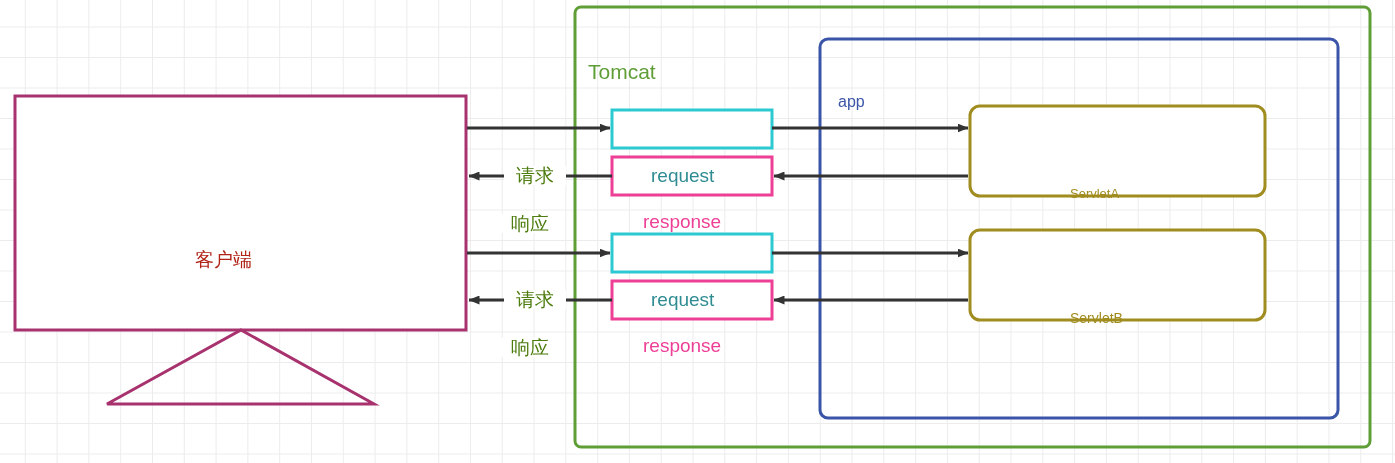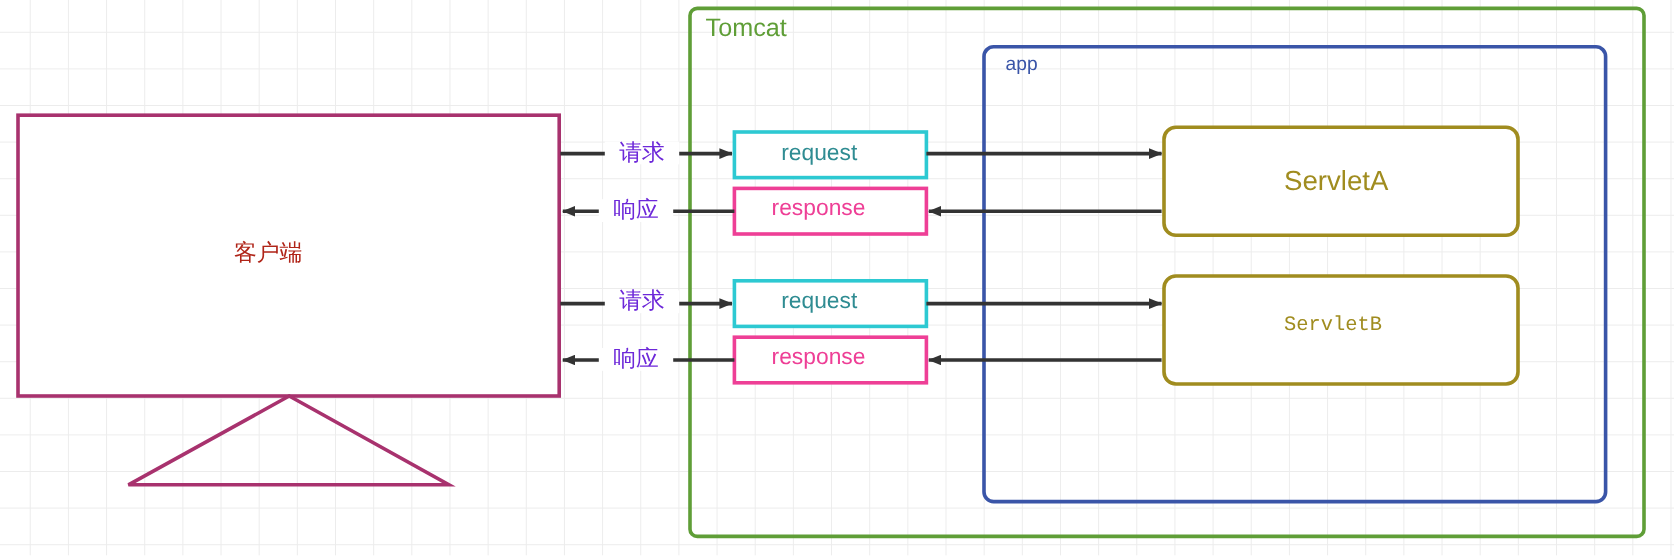"Tomcat" .lbl { margin-top: none -> 48px }
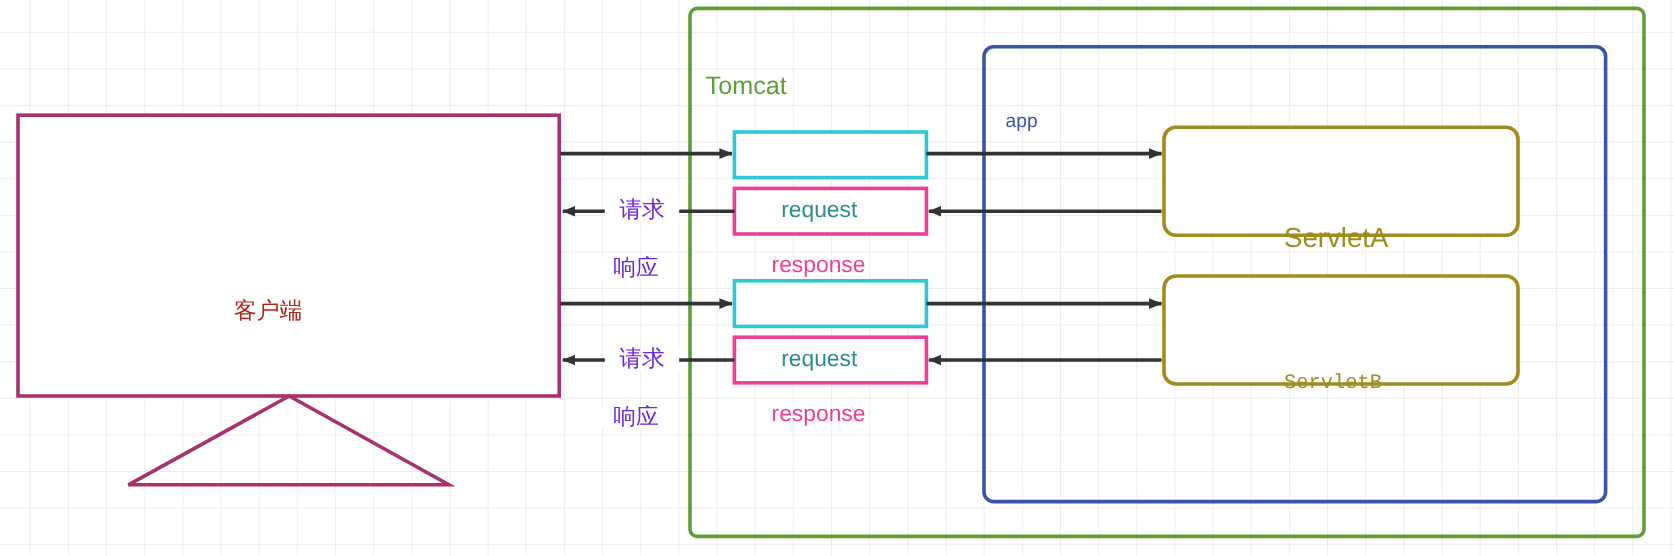"请求" .lbl-arrow { color: #6d28d9 -> #4d7c0f }
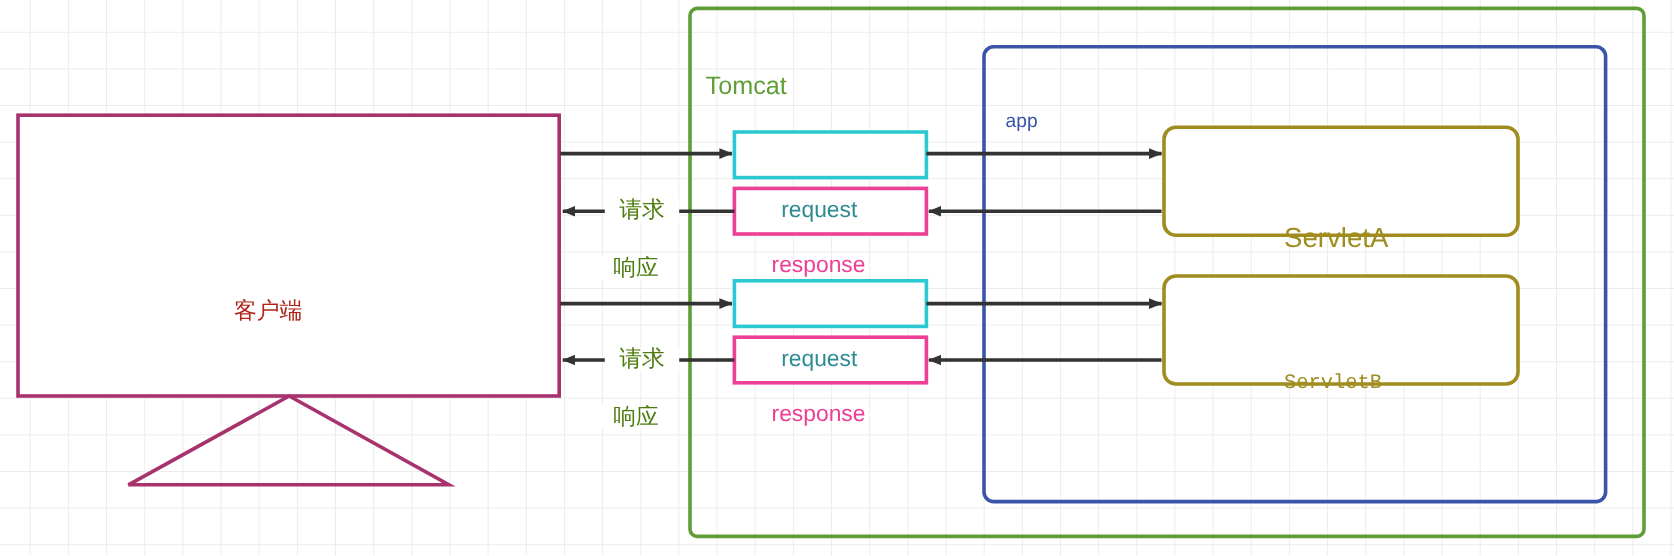"ServletA" .lbl-servlet-a { font-size: 23px -> 13px }
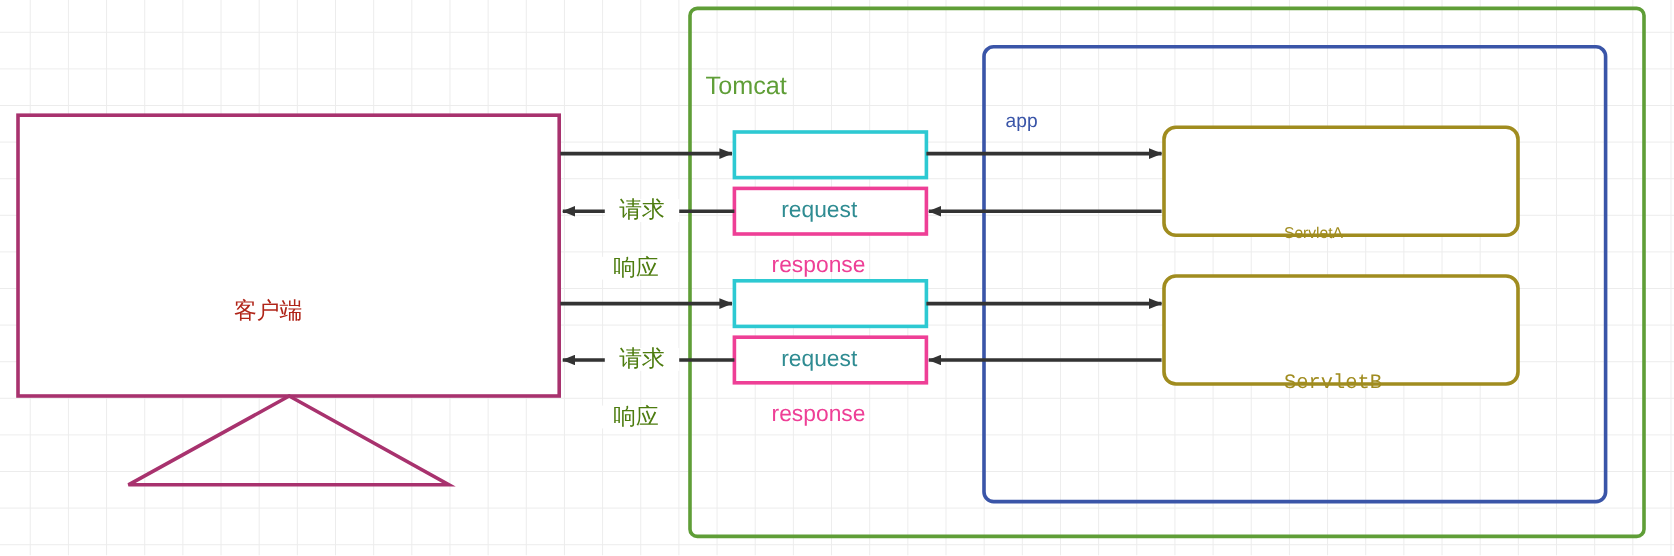"ServletB" .lbl-servlet-b { font-family: Liberation Mono, monospace -> none; font-size: 17px -> 14px }
